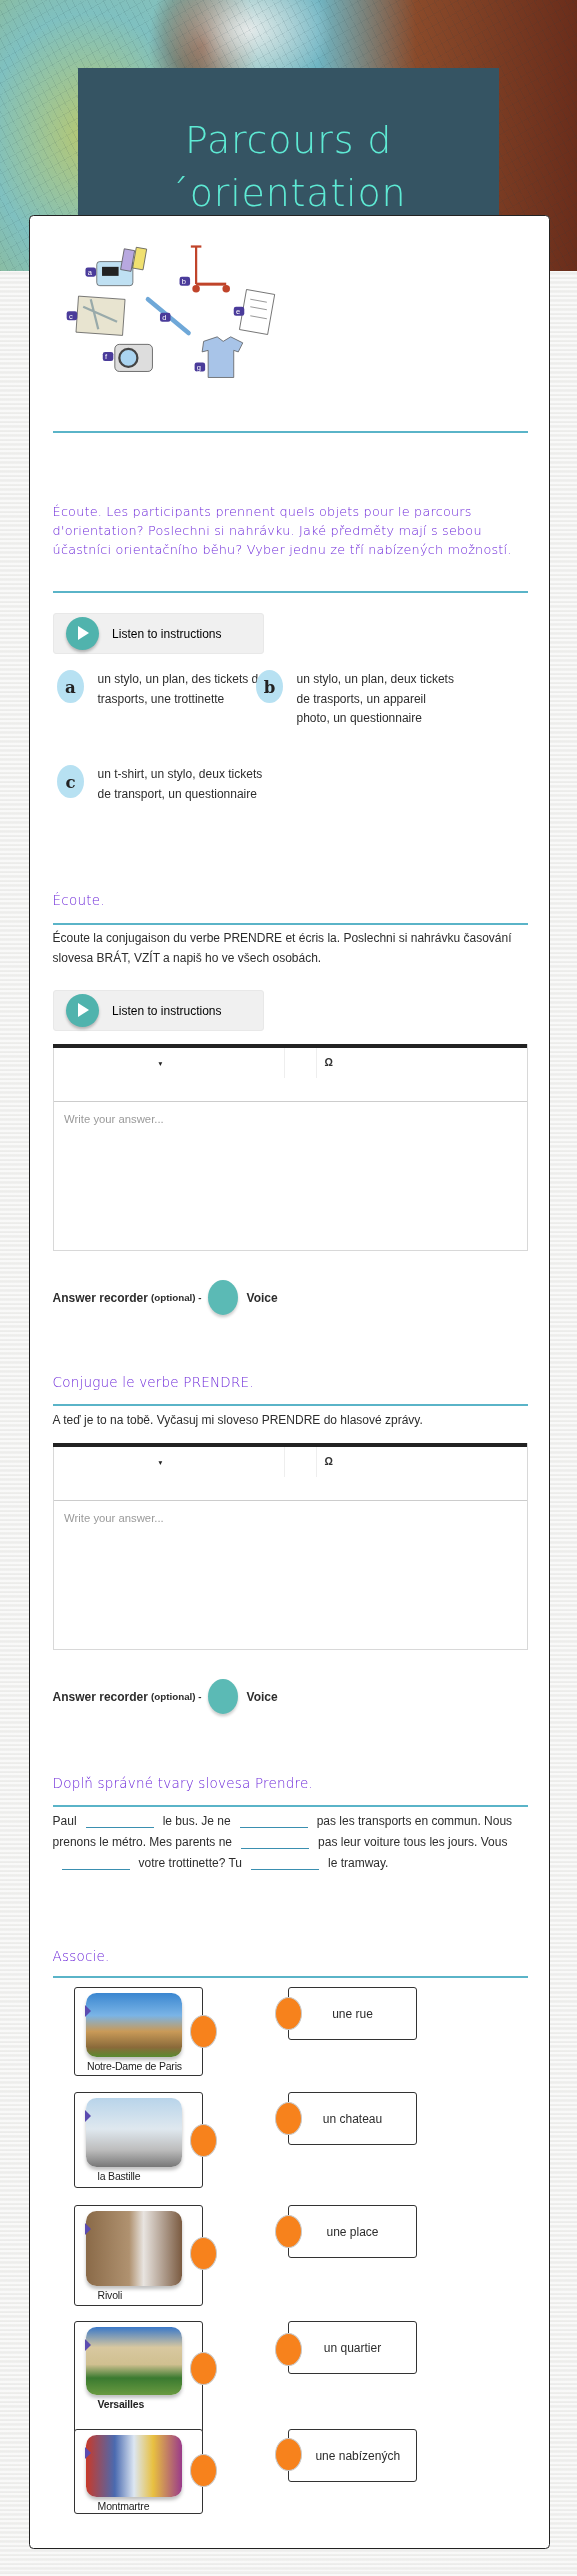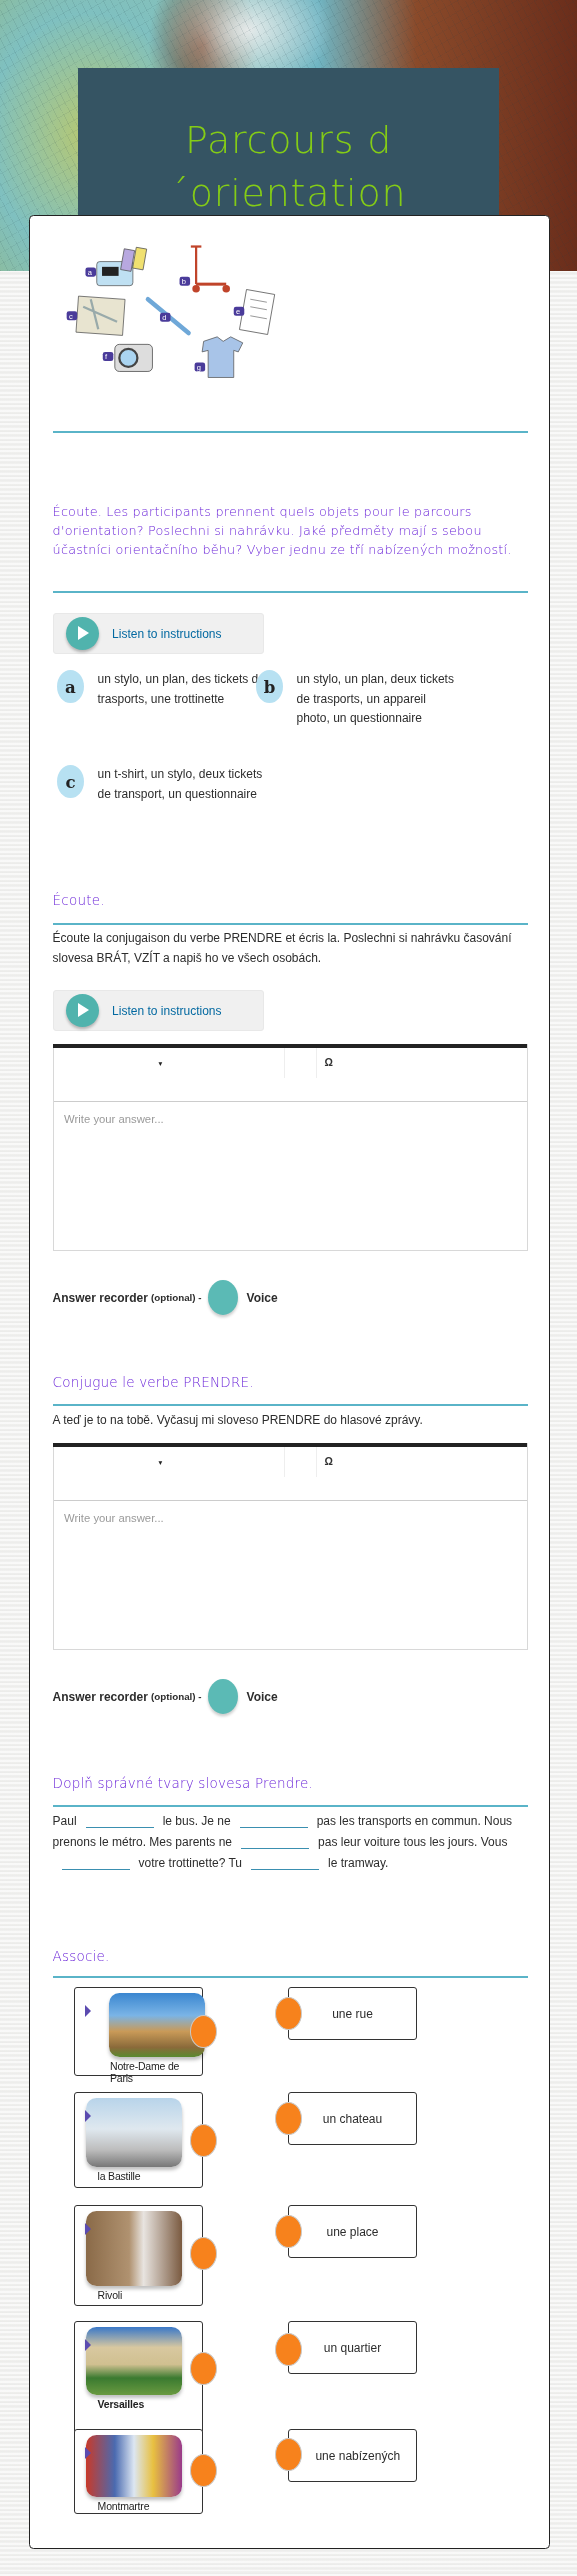"Parcours d" .title-box .t { color: #84cc16 -> #5eead4 }
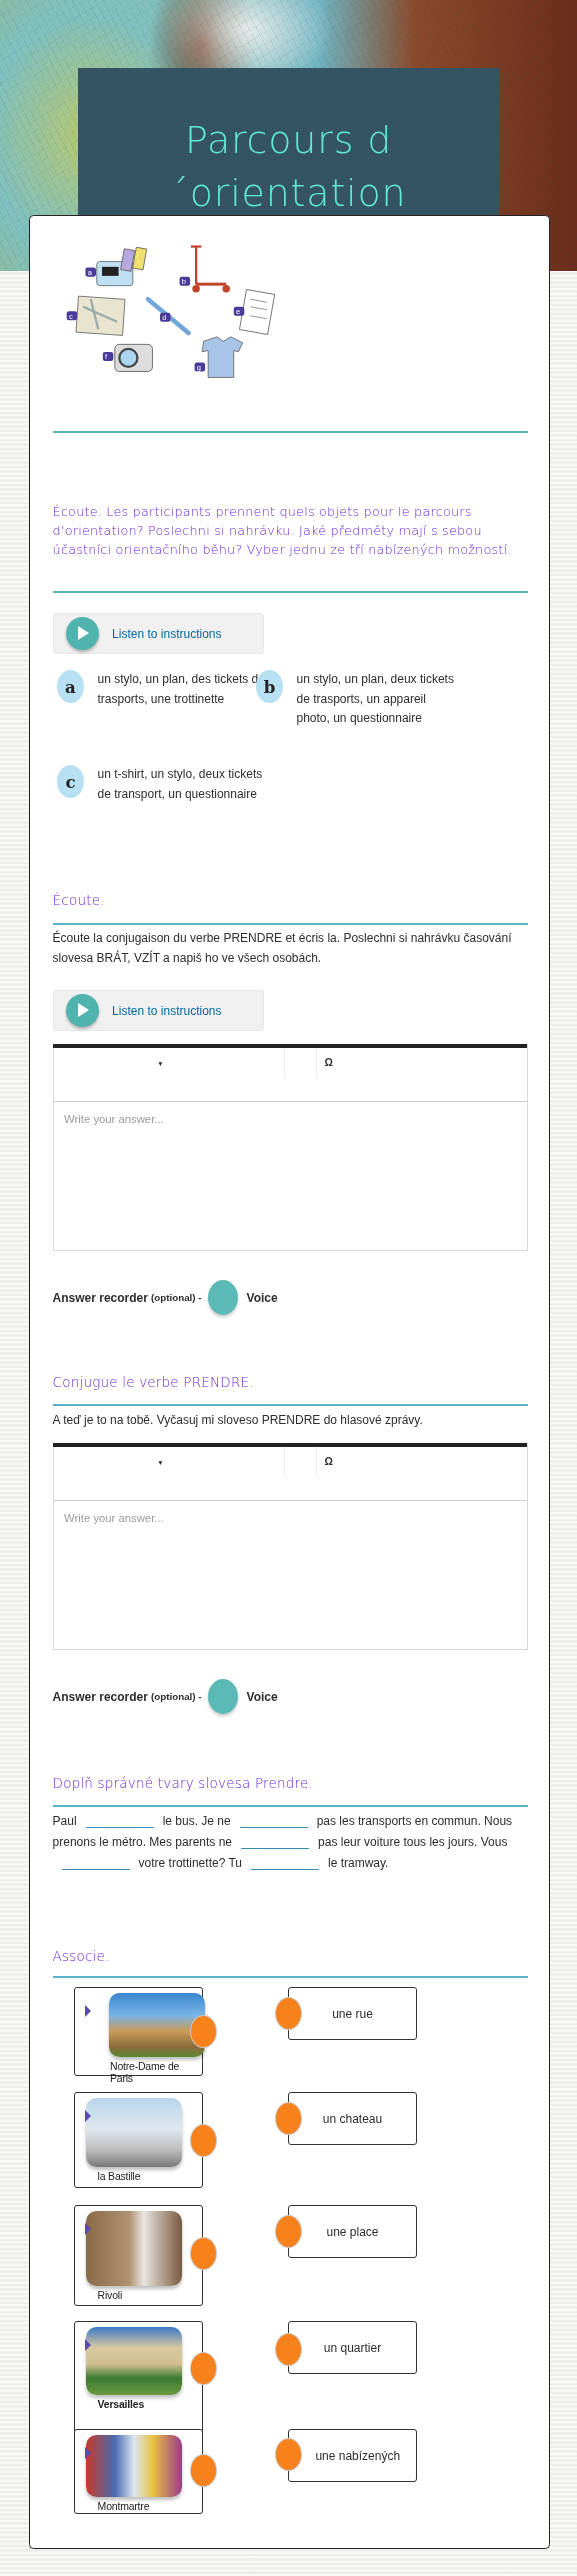"Listen to instructions" .listen-label { color: #0369a1 -> #000000 }
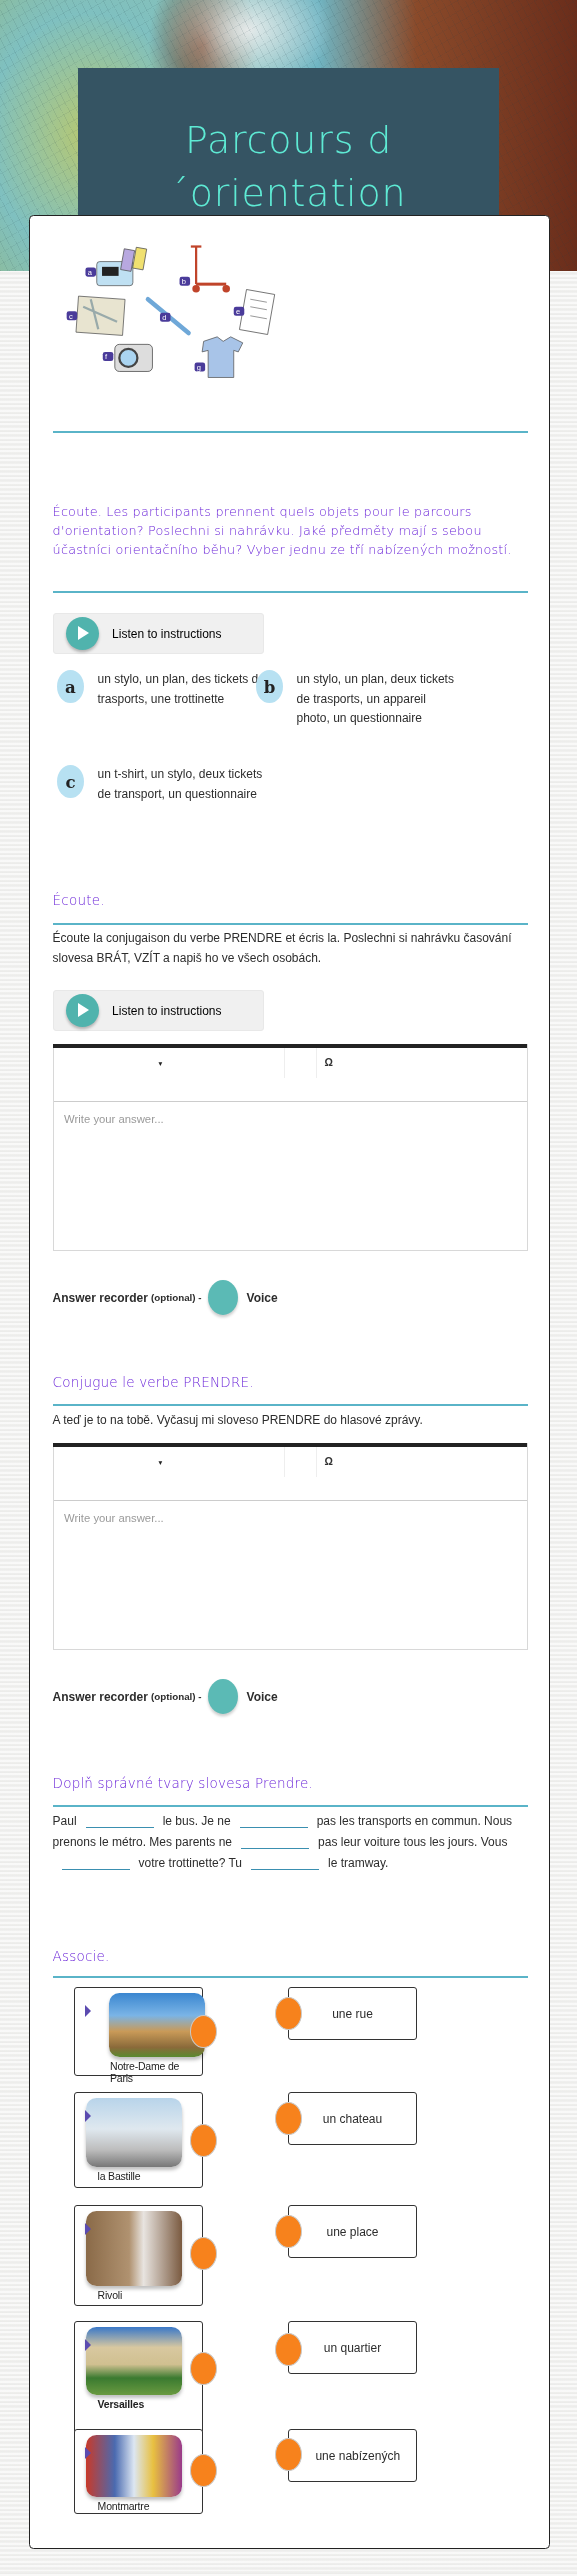"Notre-Dame de Paris" div.match-left { padding-left: 23px -> none }
